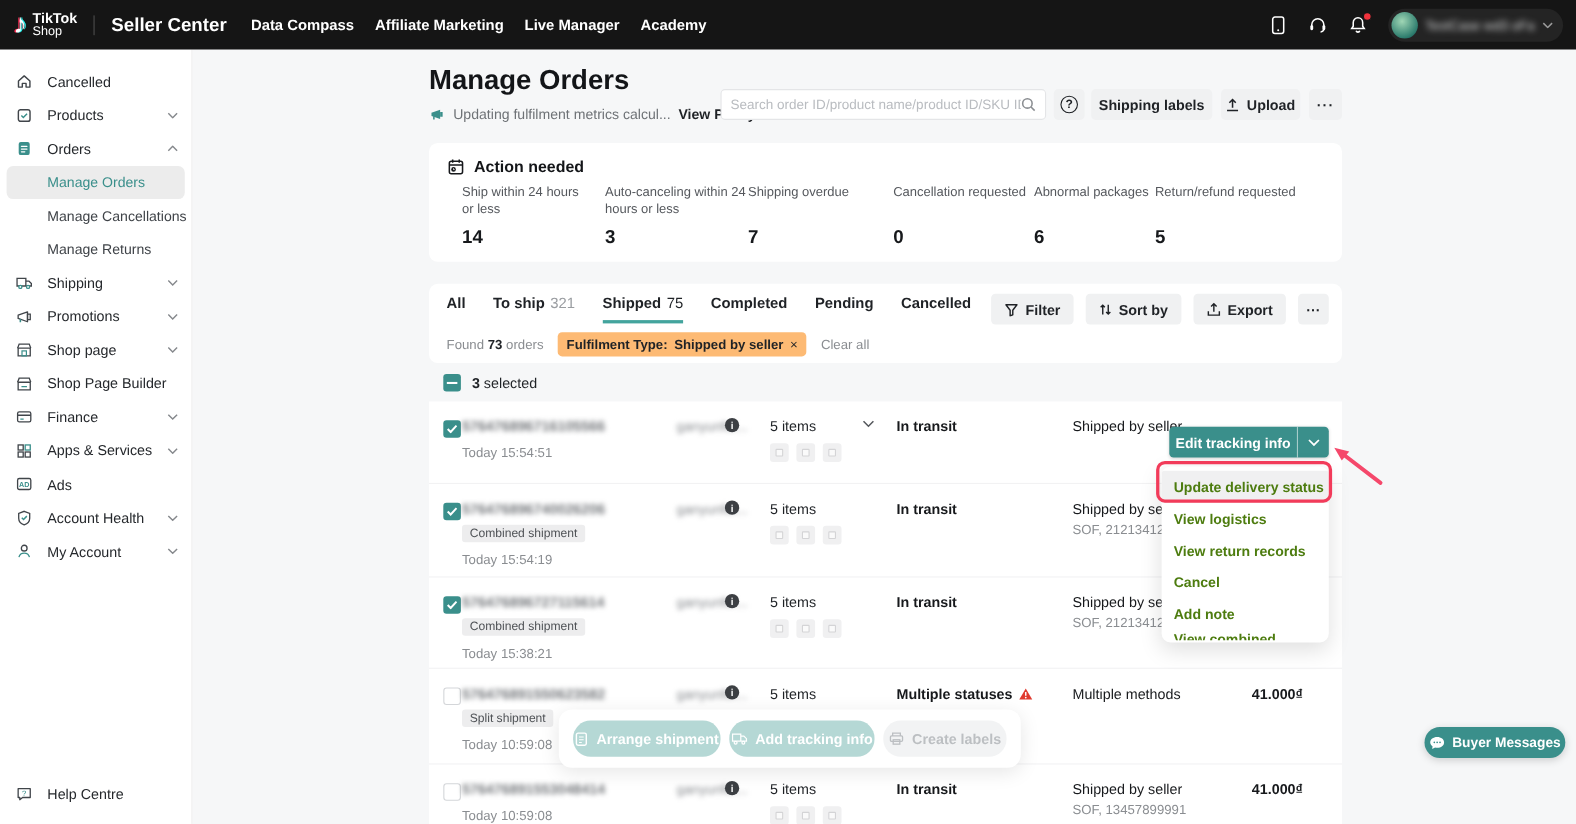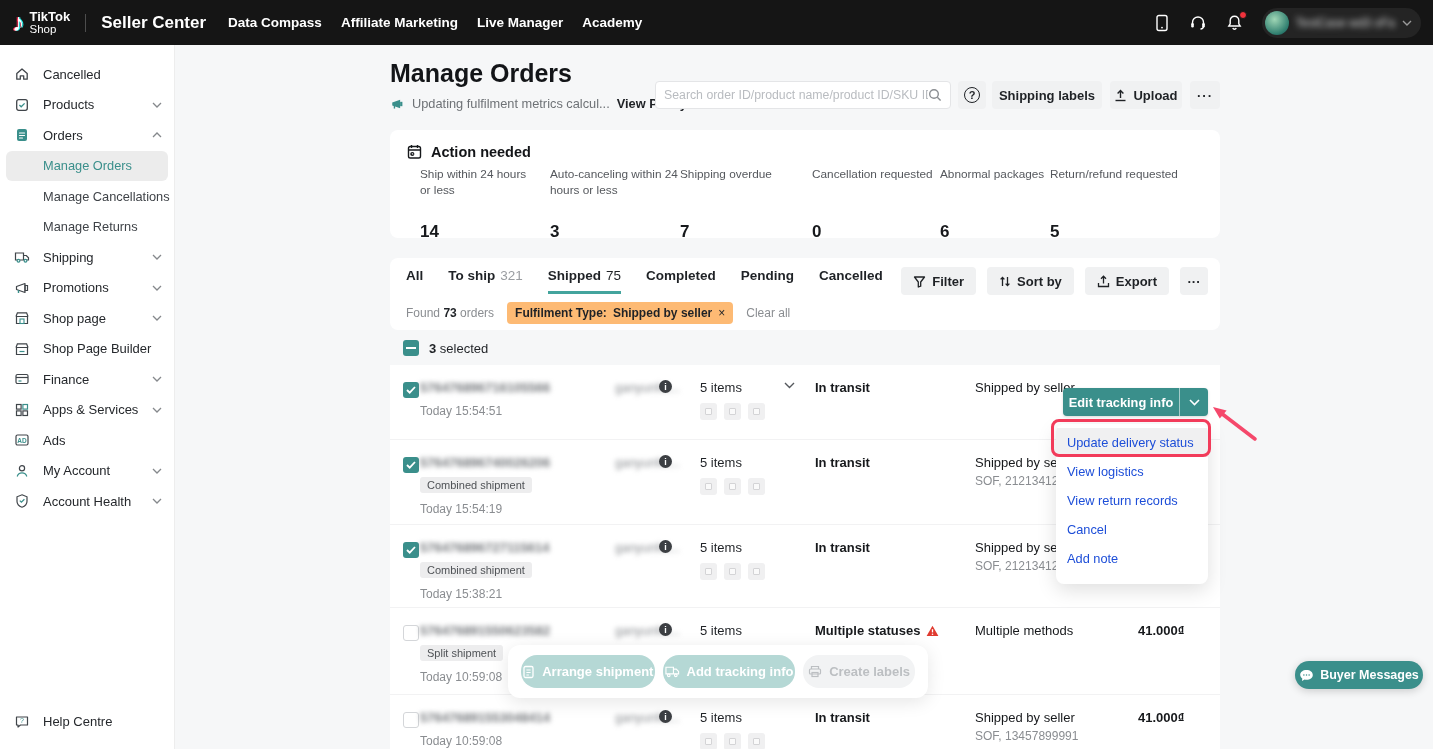"14" .metric .mv { margin-top: 22px -> 6px }
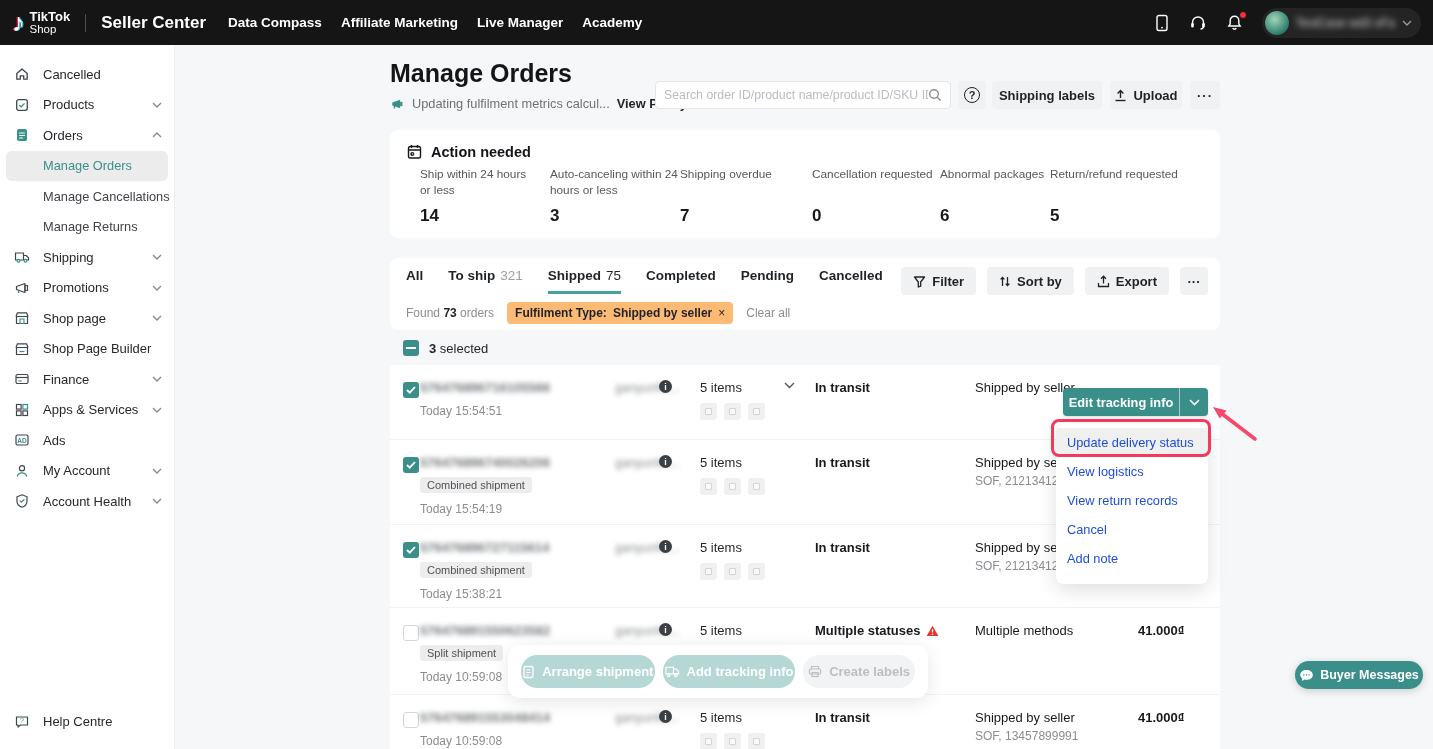"Update delivery status" .dd-item { color: #1d4ed8 -> #4d7c0f; font-weight: 400 -> 700 }
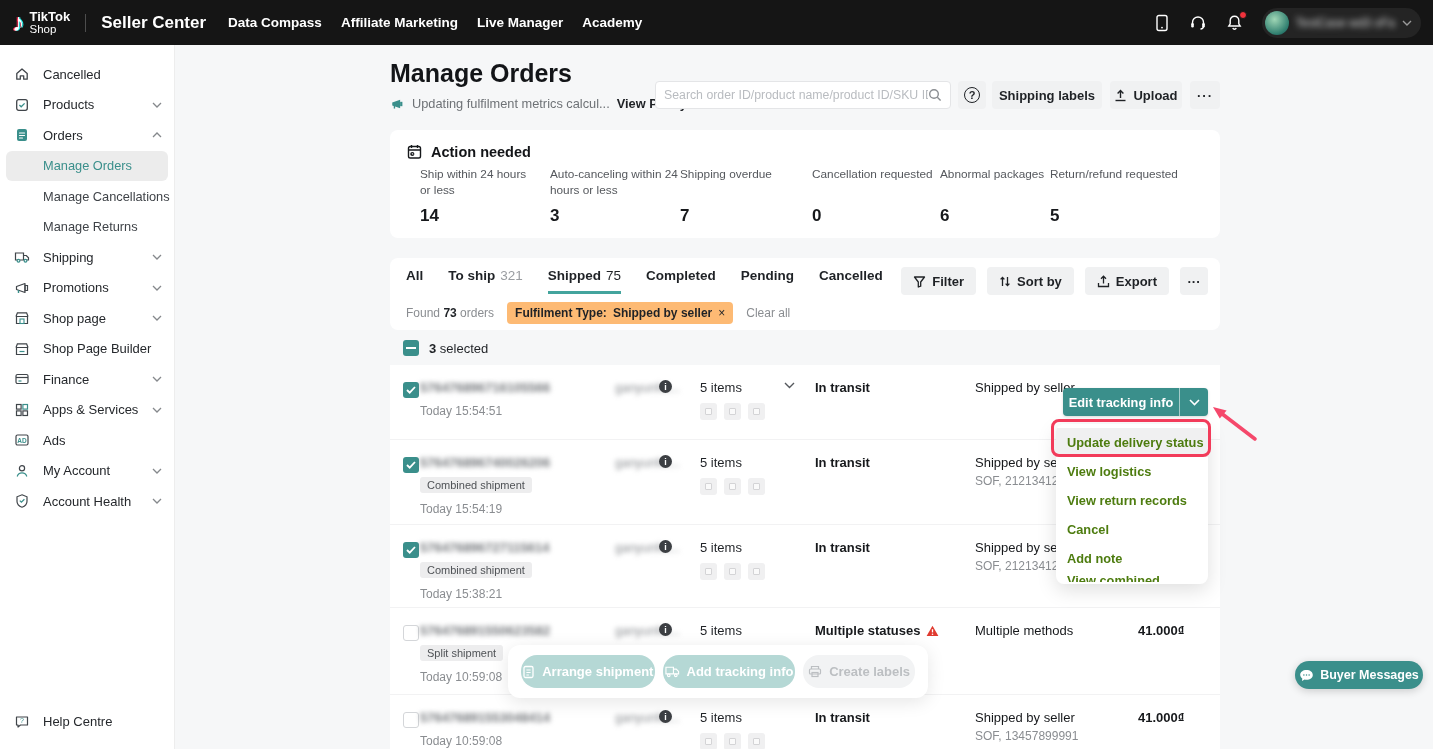"My Account" div.s-item { order: before "Account Health" -> after "Account Health" }
